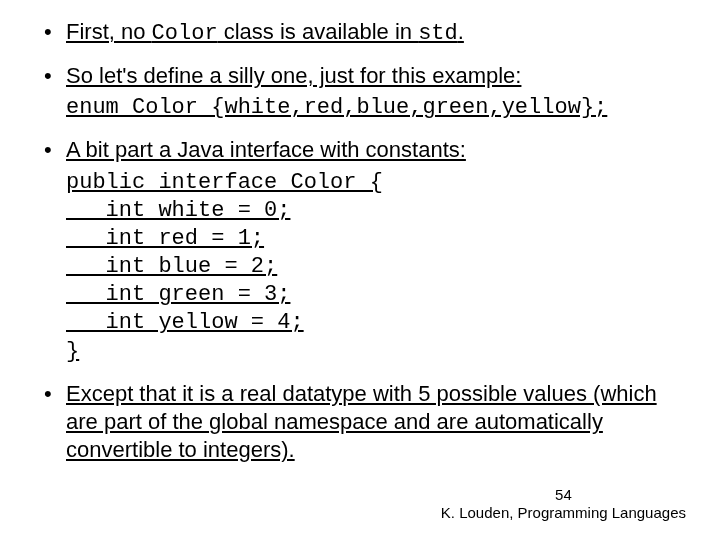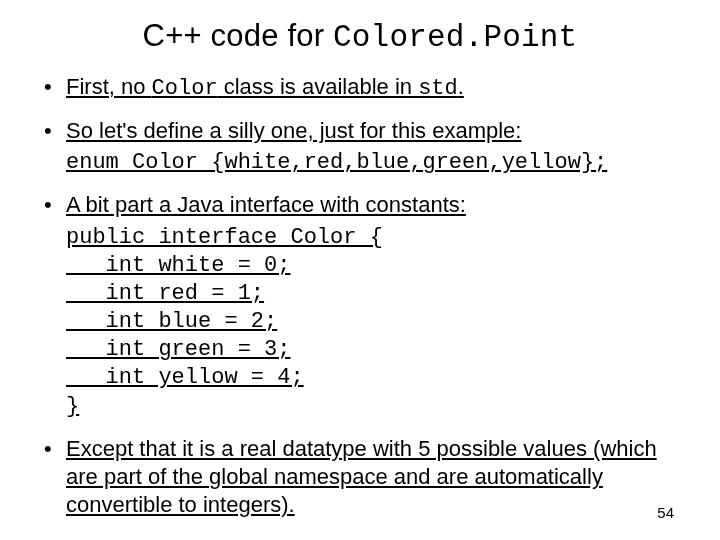"C++ code for Colored.Point" h1.title { html: <h1> <span>C++ code for </span><span>Colored.Point</span> </h1> -> none }
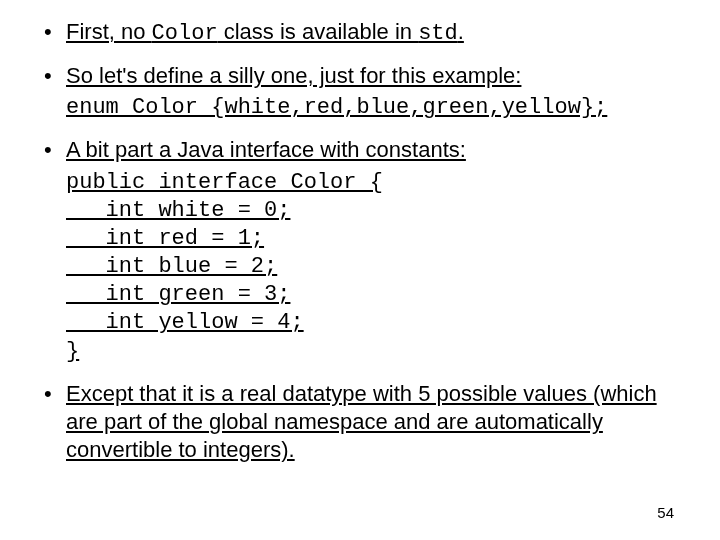"54" .footer { right: 46px -> 34px }
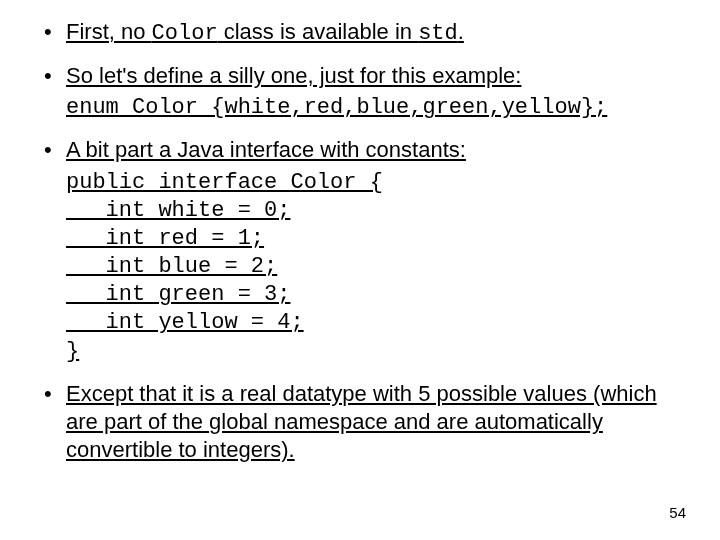"K. Louden, Programming Languages" div { html: none -> <div>K. Louden, Programming Languages</div> }
